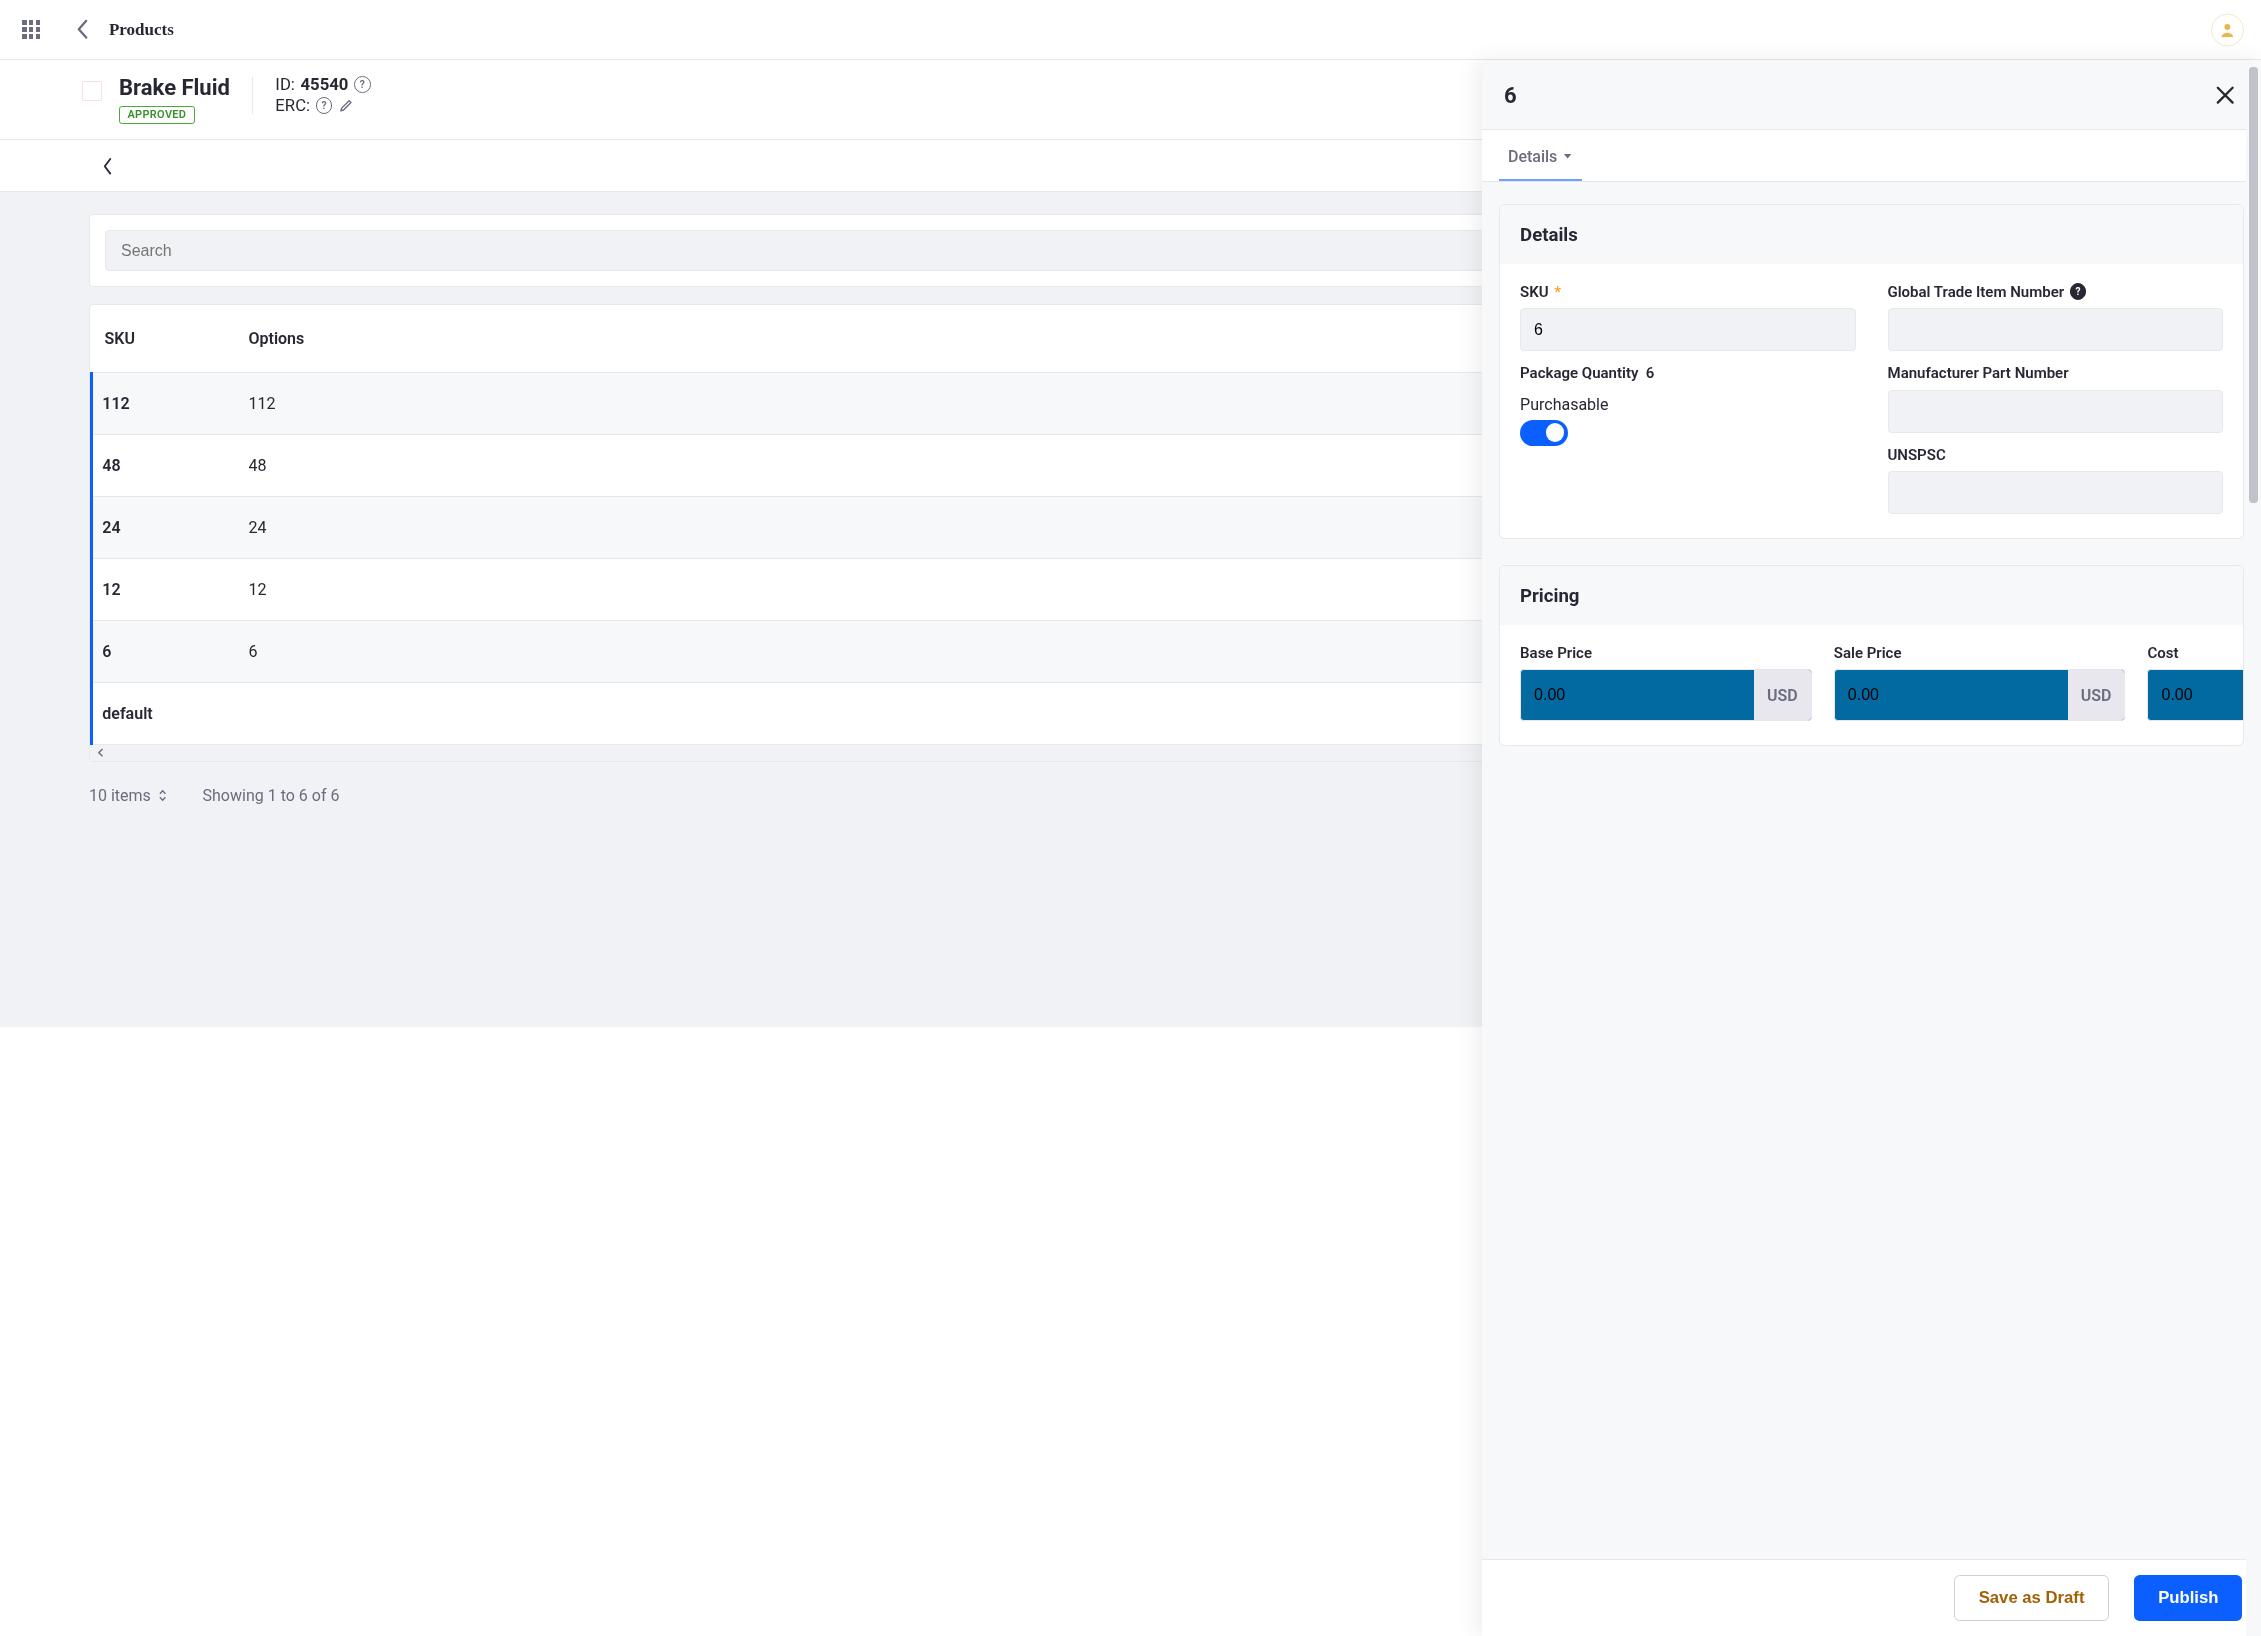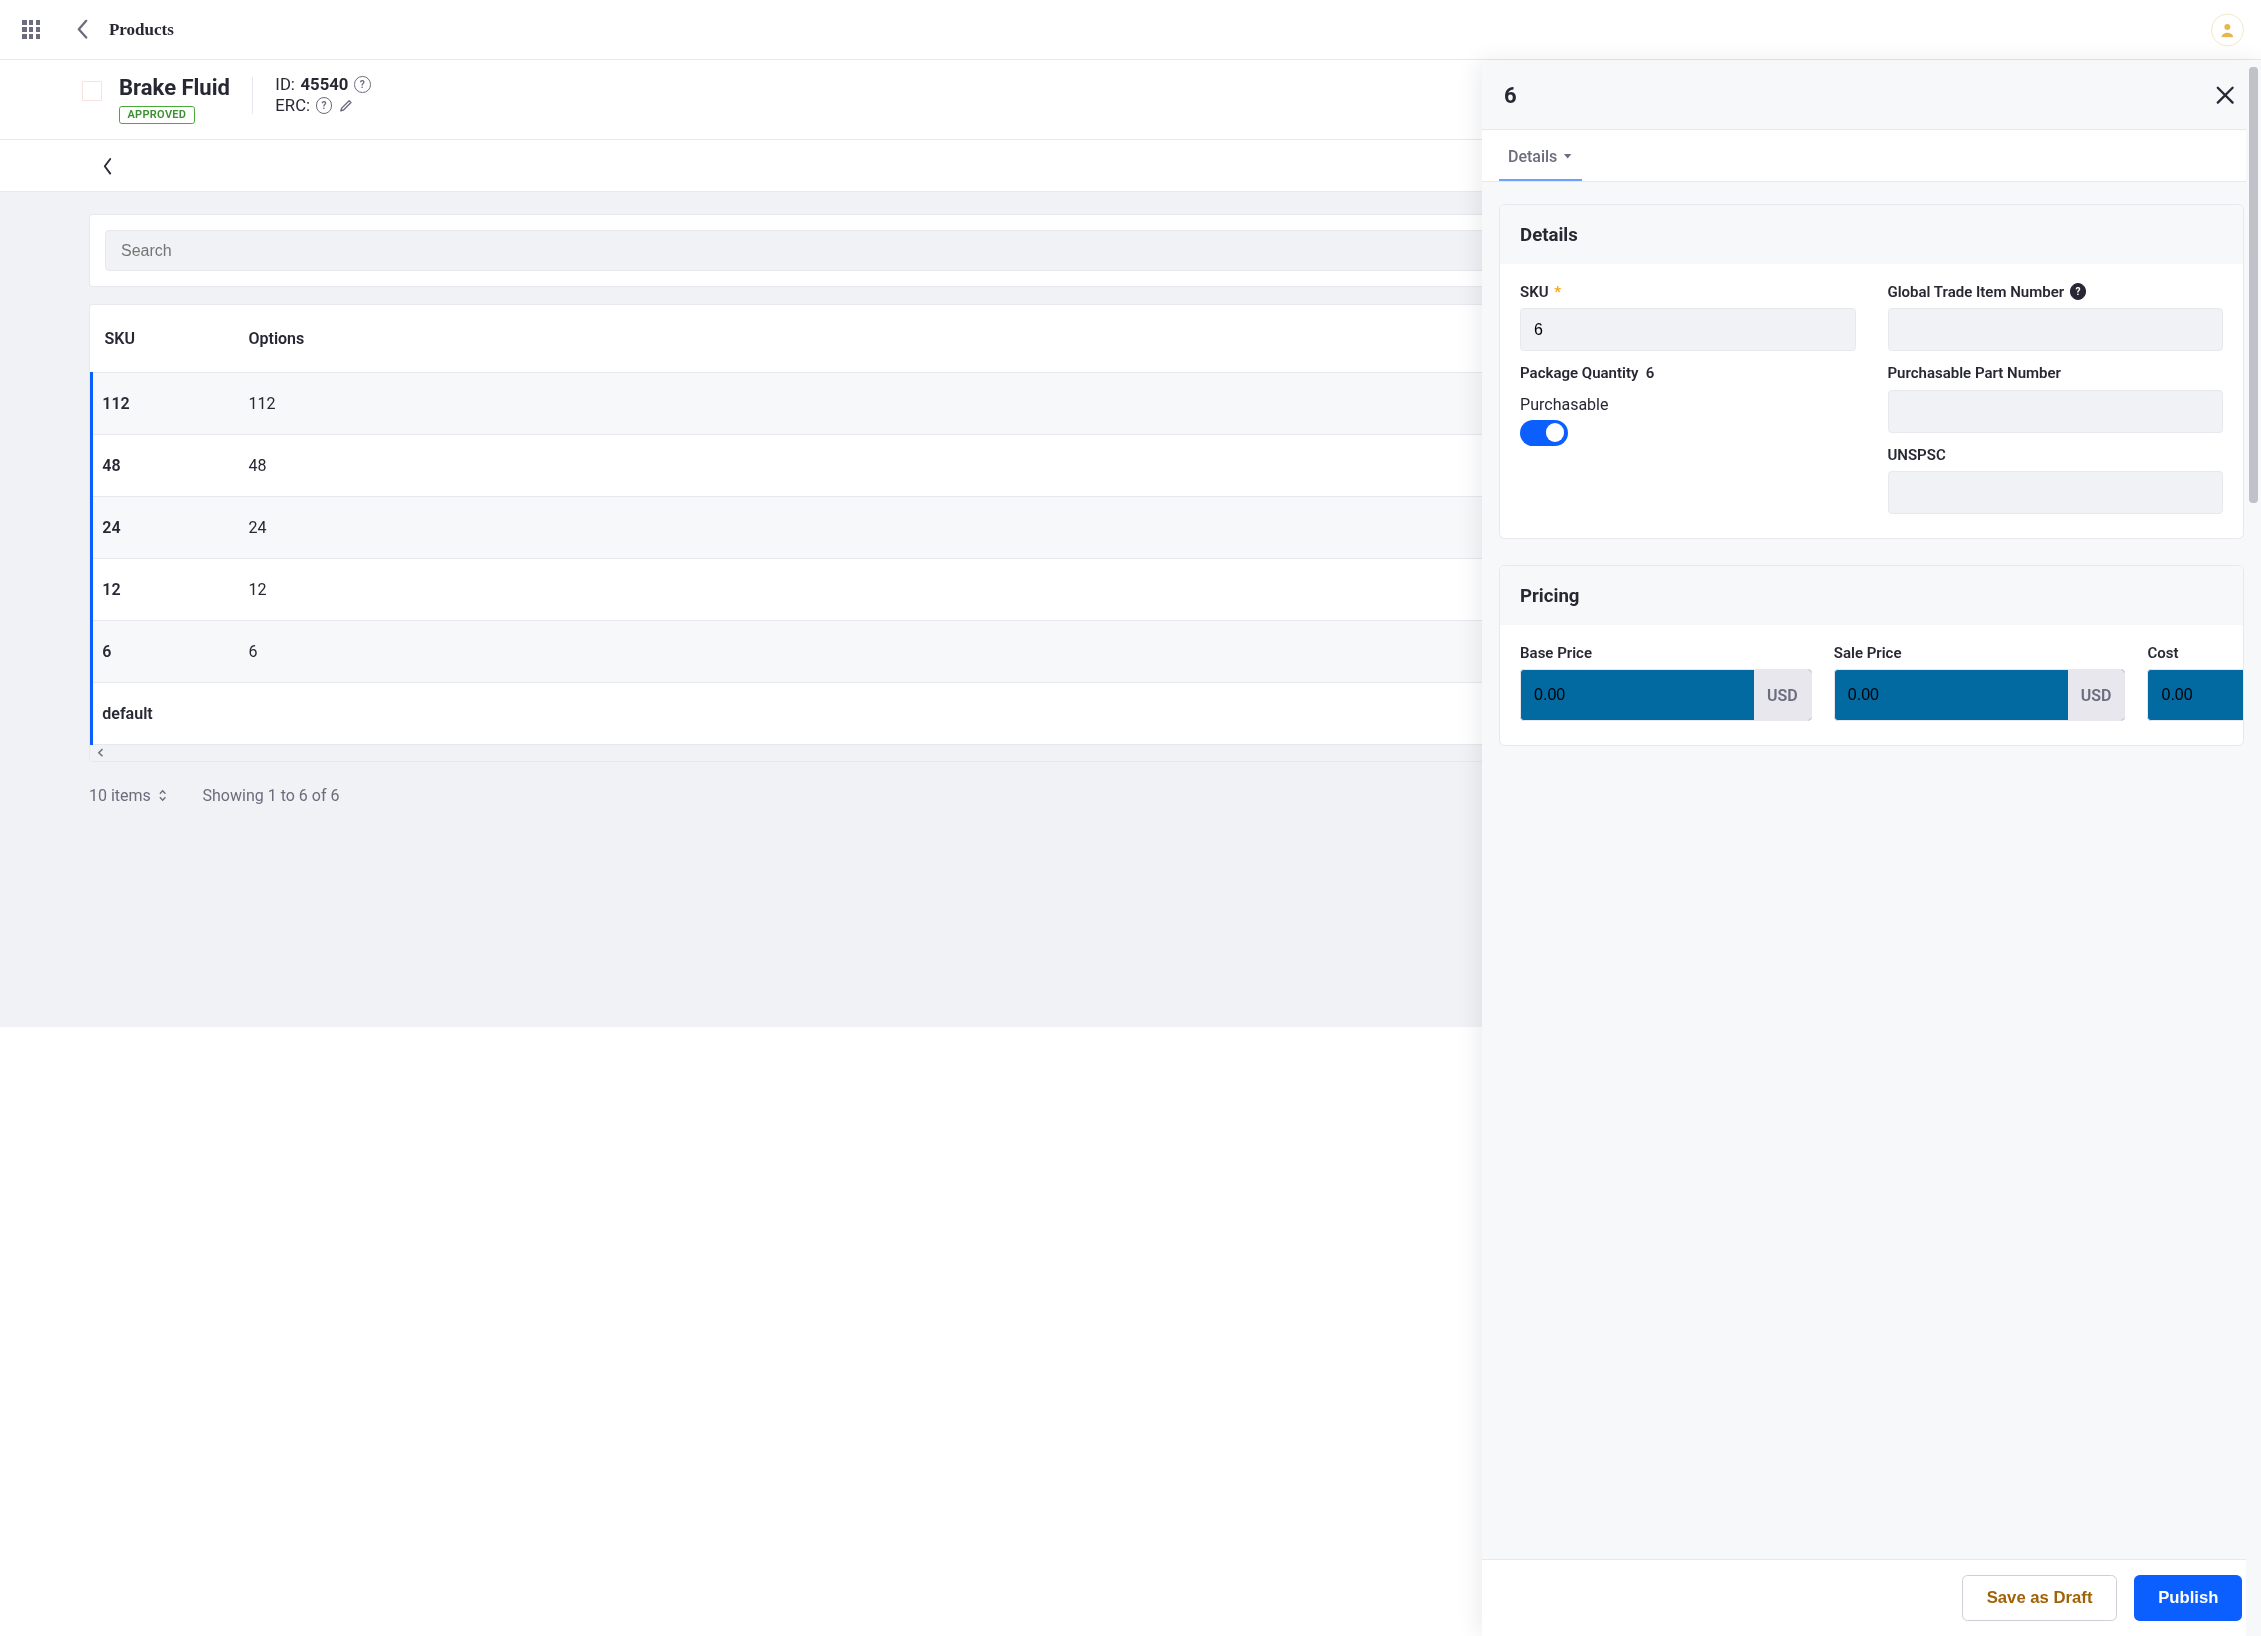"Purchasable Part Number" span { text: Purchasable -> Manufacturer }
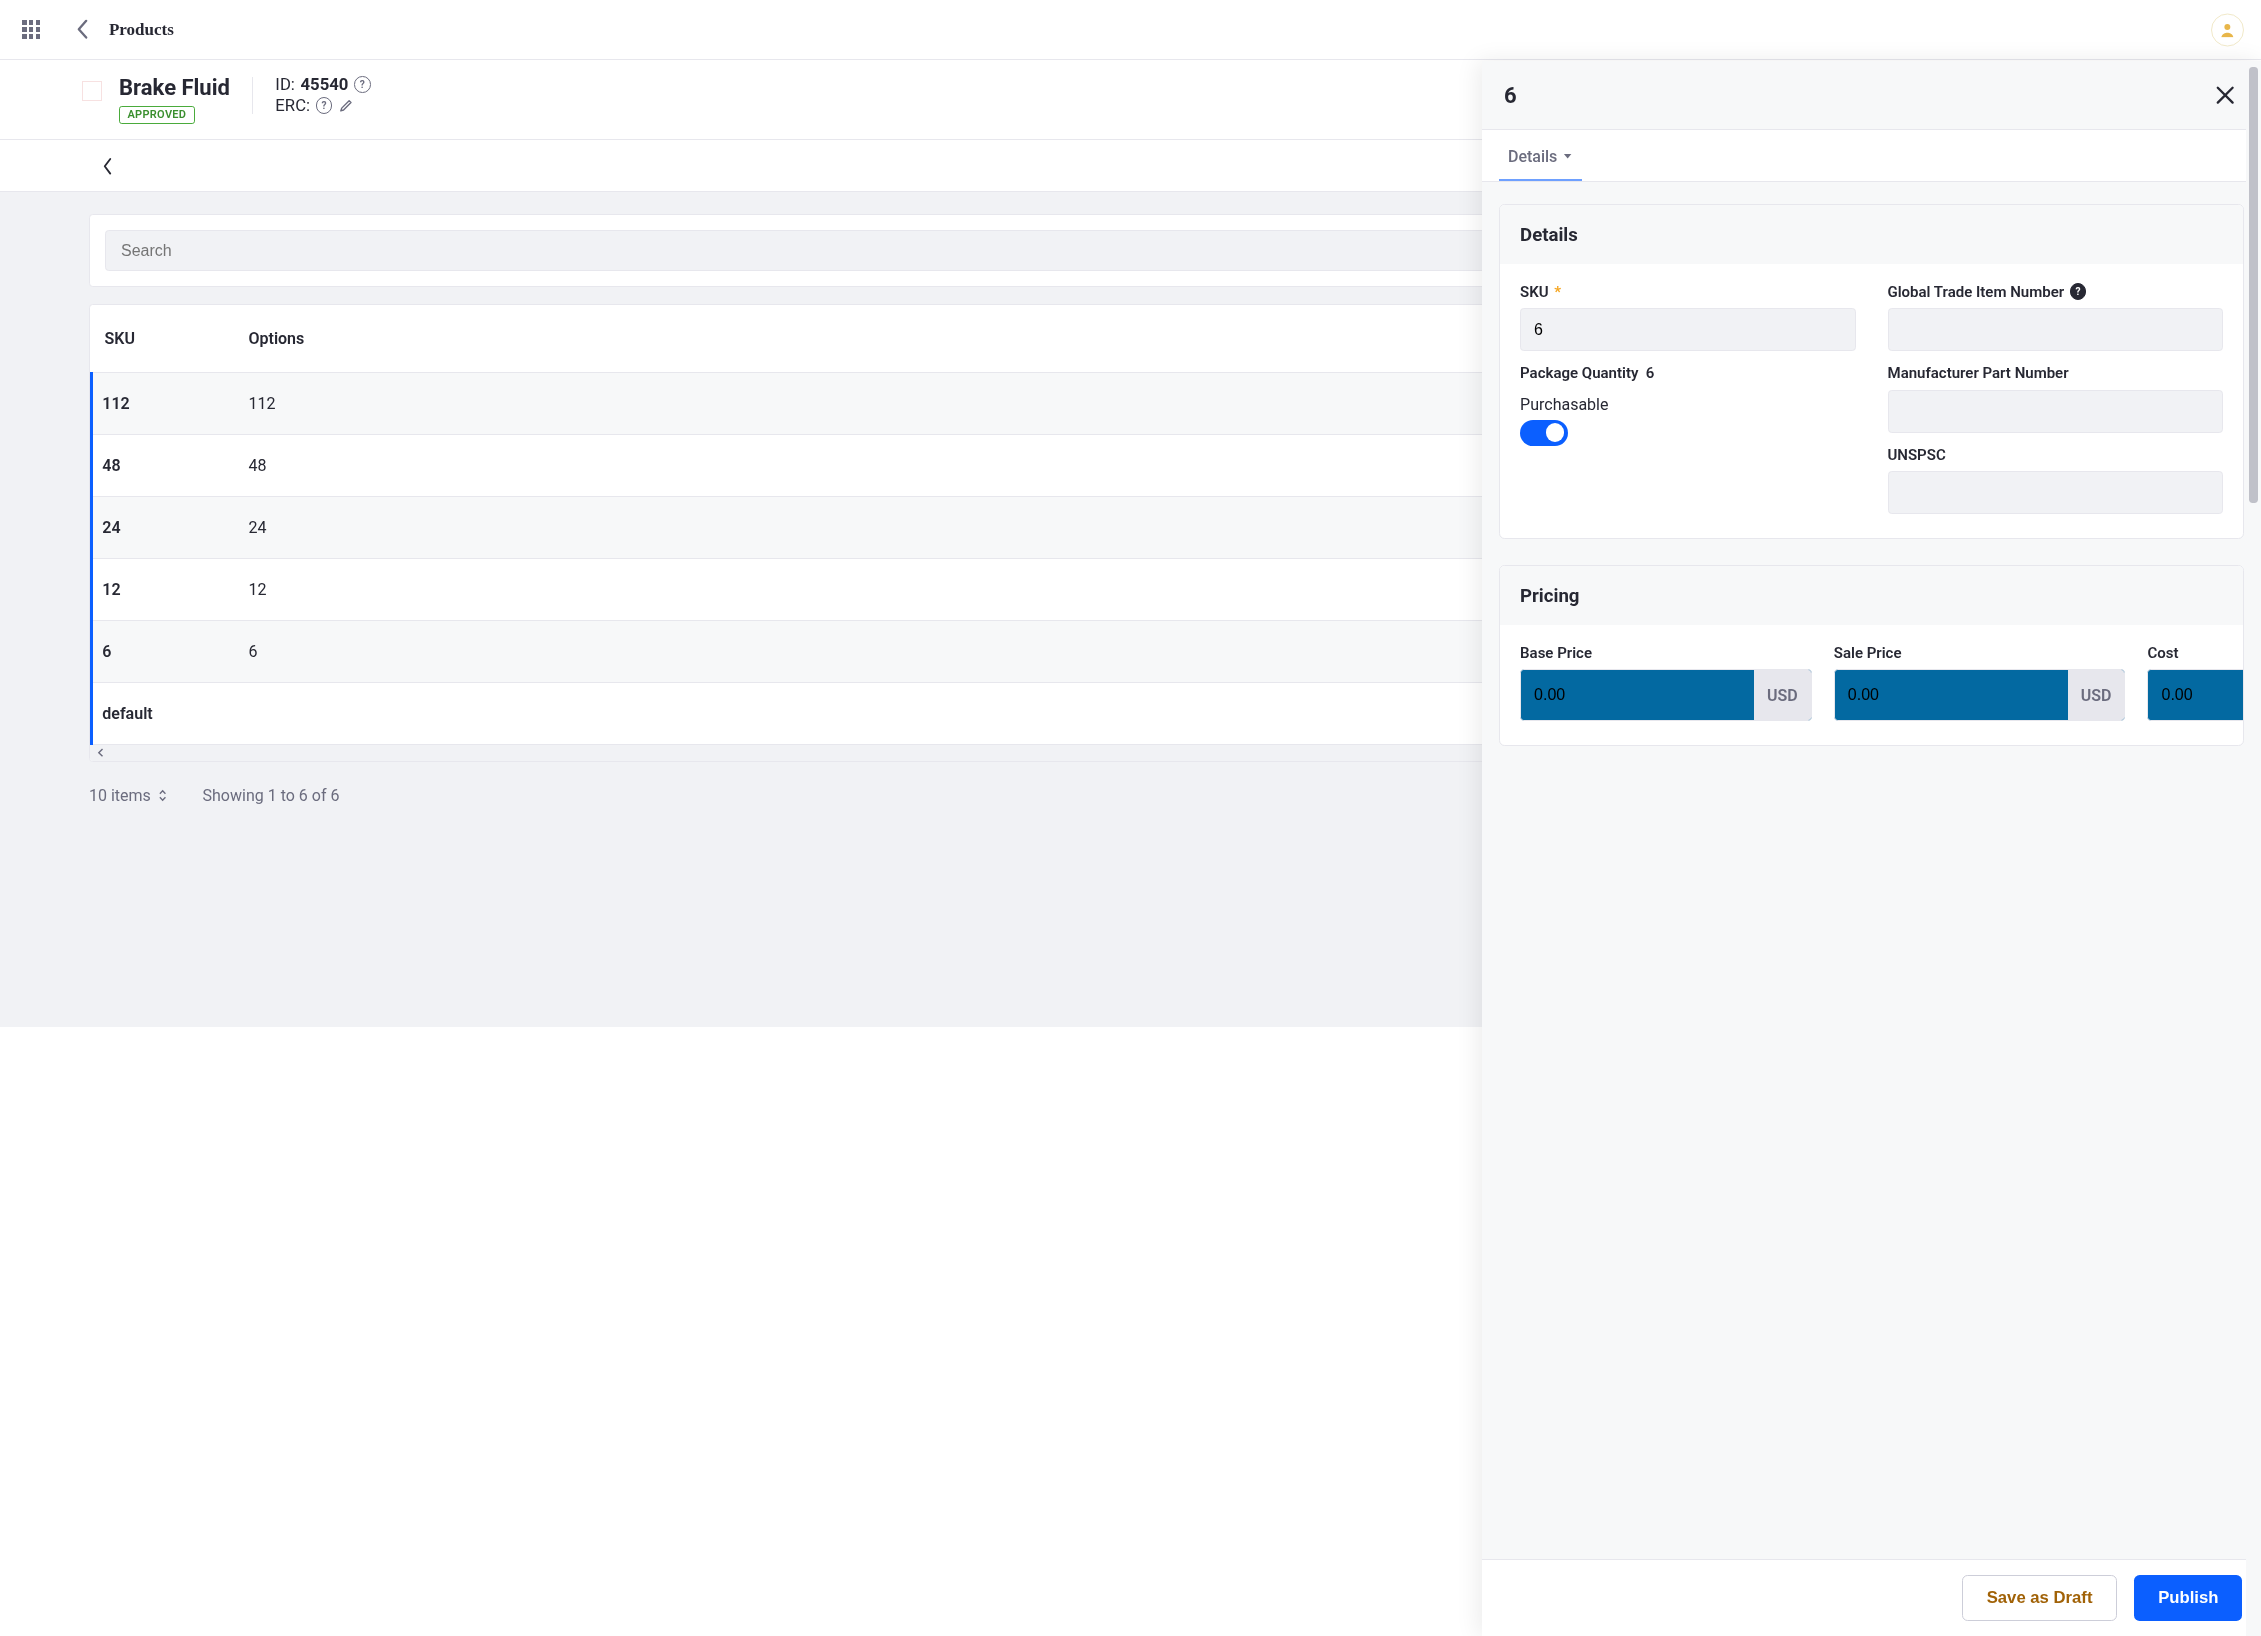"Publish" .btn.primary { margin-left: none -> 8px }
